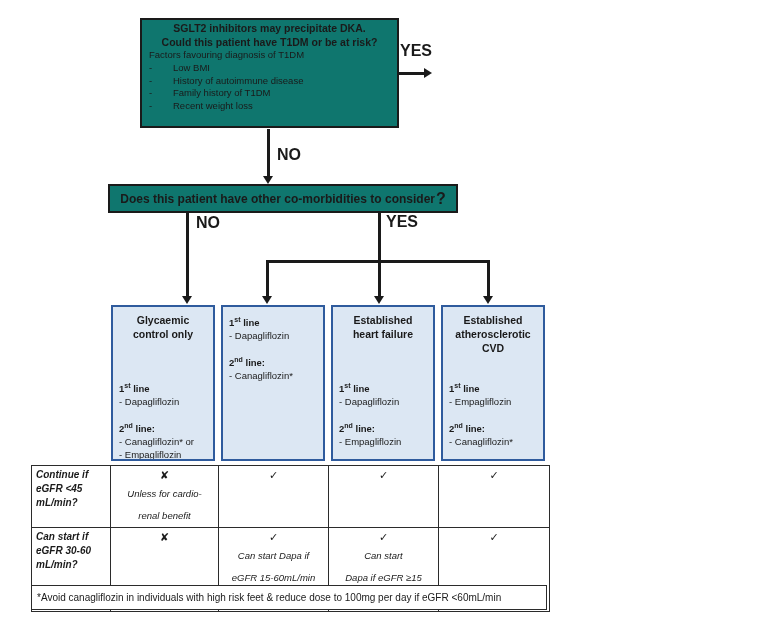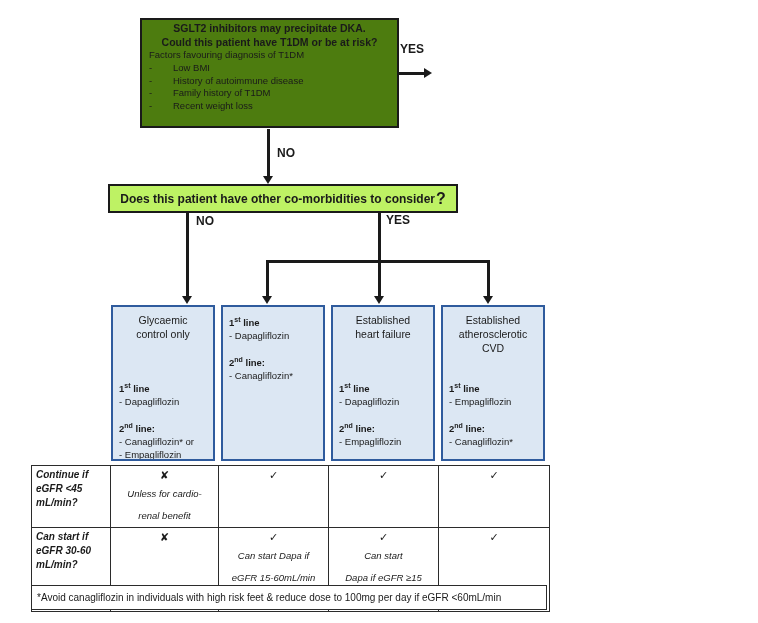"SGLT2 inhibitors may precipitate DKA." .top-box { background: #4d7c0f -> #0f766e }
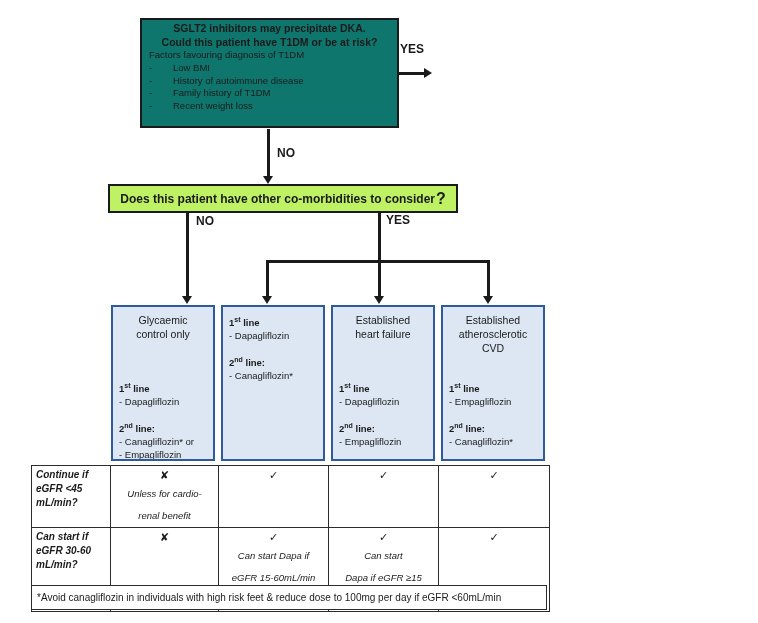"YES" .flow-label { font-size: 12px -> 16px }
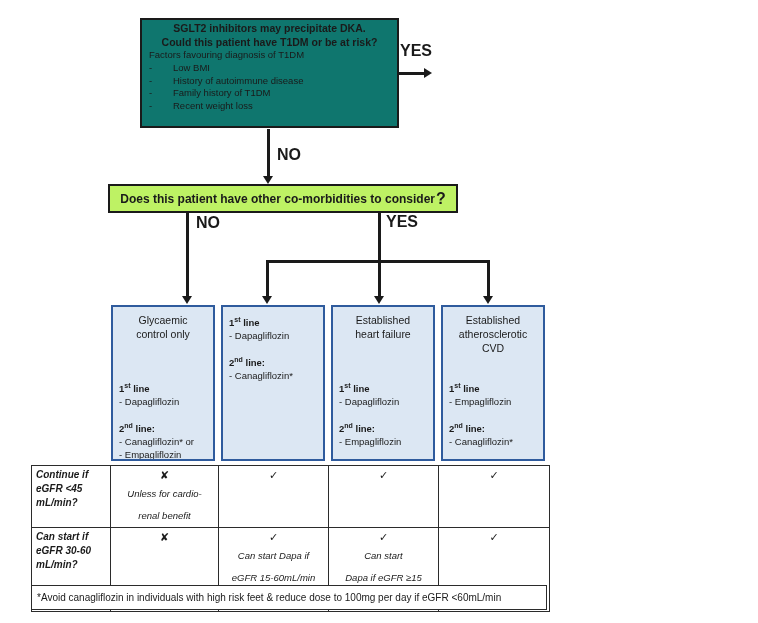"Does this patient have other" .question-box { background: #bef264 -> #0f766e }
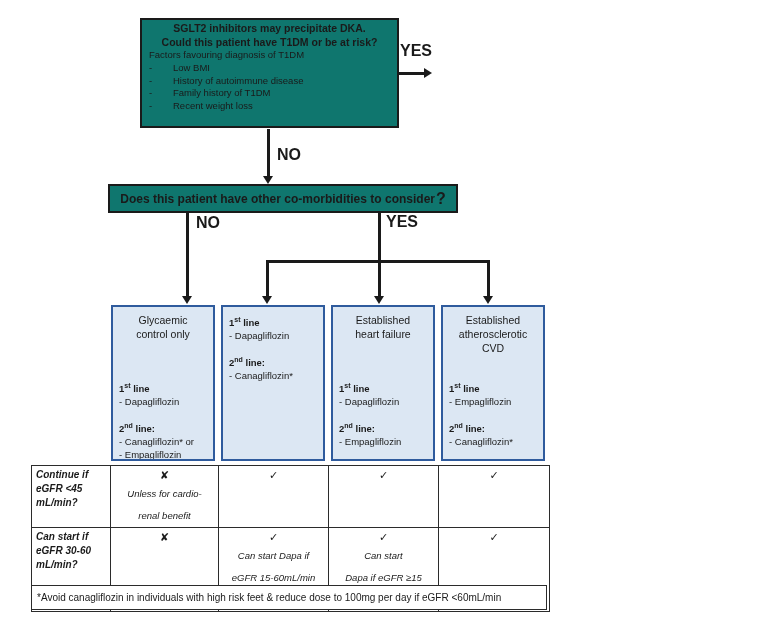"Glycaemic" .pb-header { font-weight: normal -> bold }
